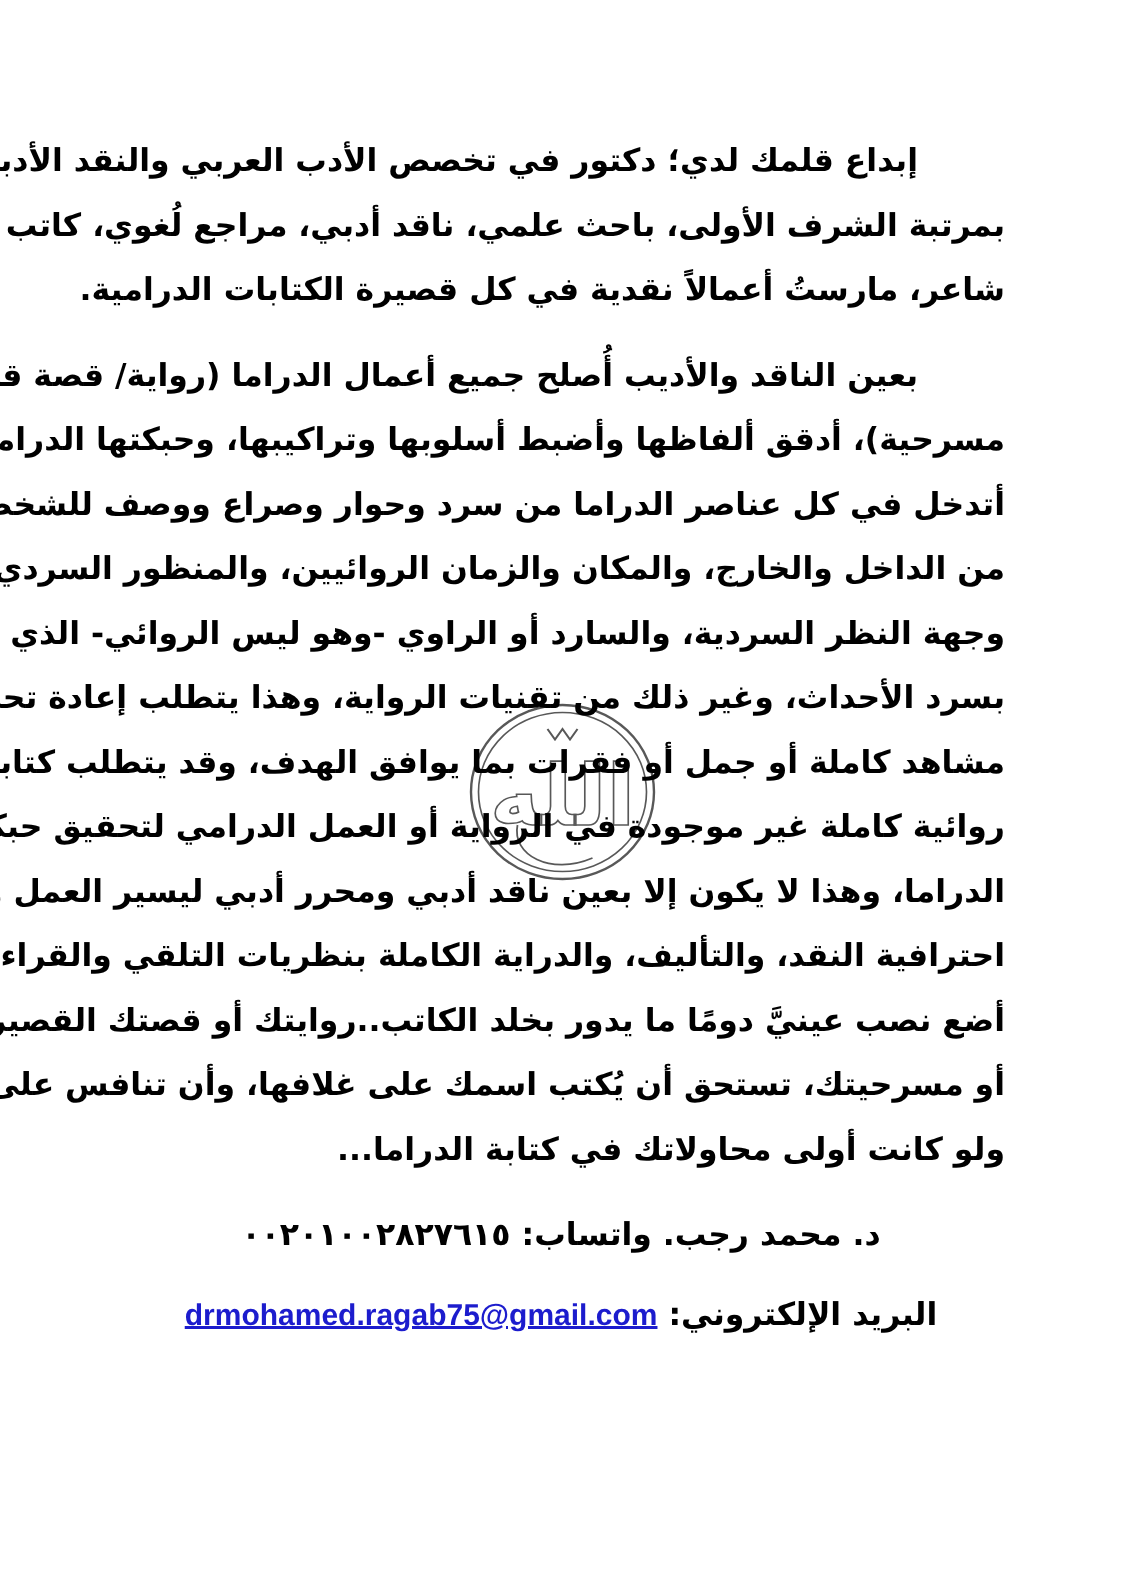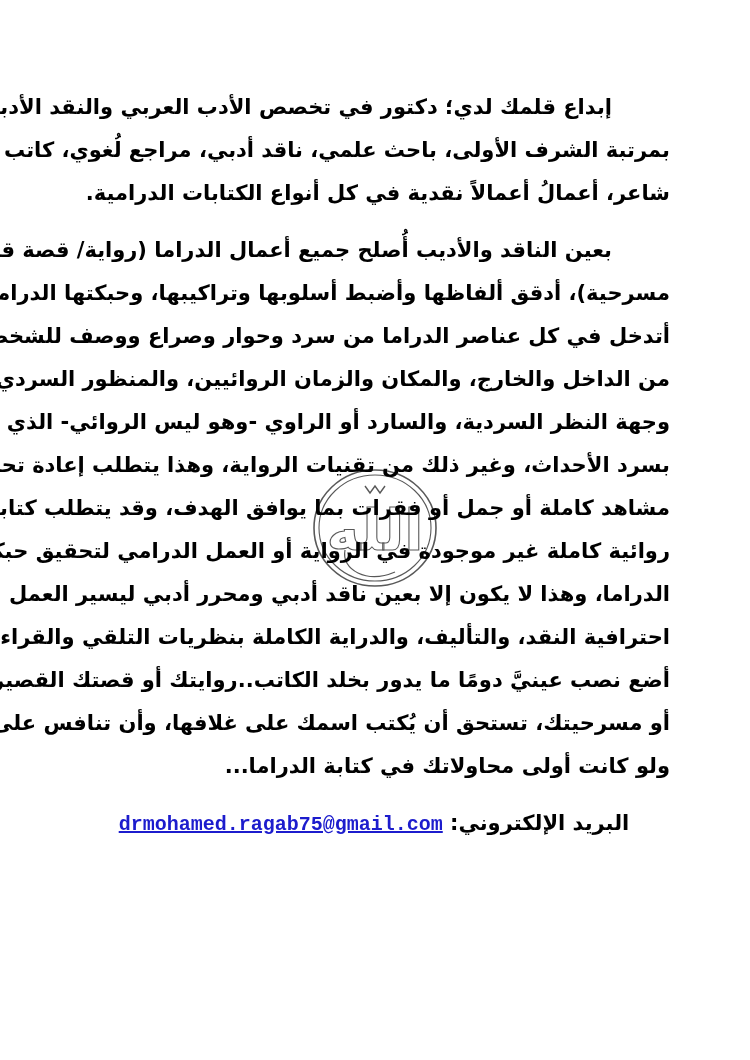"شاعر، أعمالُ أعمالاً نقدية في" div.line { text: أعمالُ أعمالاً نقدية في كل أنواع -> مارستُ أعمالاً نقدية في كل قصيرة }
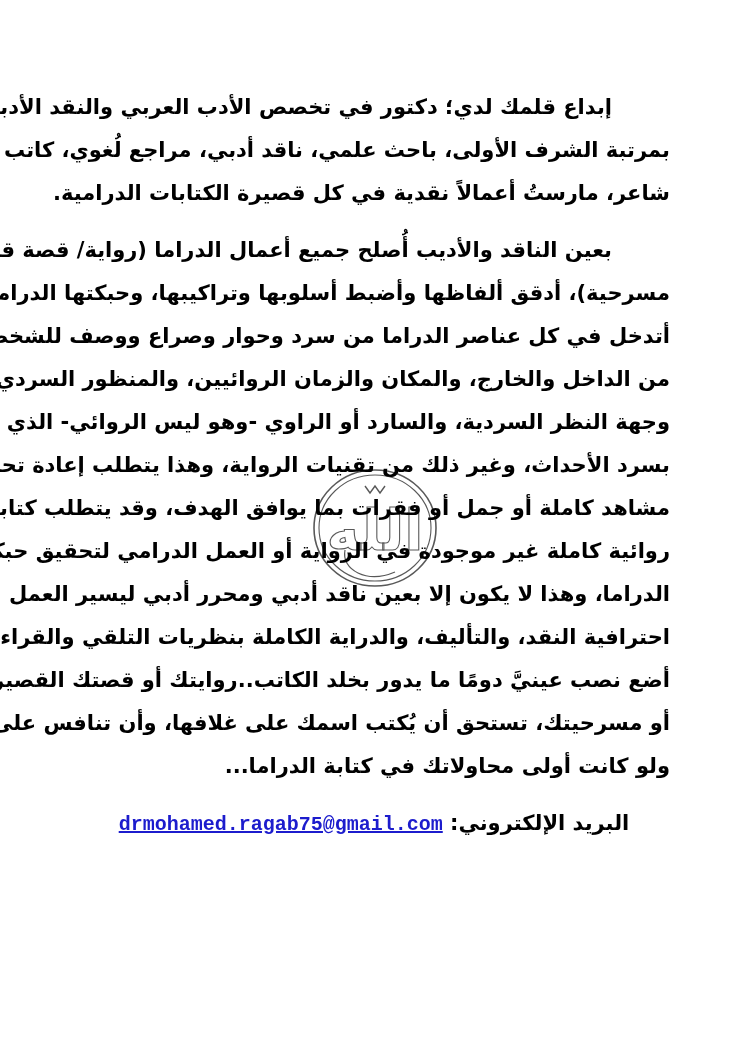"د. محمد رجب. واتساب: ٠٠٢٠١٠٠٢٨٢٧٦١٥" div.center-line { html: none -> <div>د. محمد رجب. واتساب: ٠٠٢٠١٠٠٢٨٢٧٦١٥</div> }
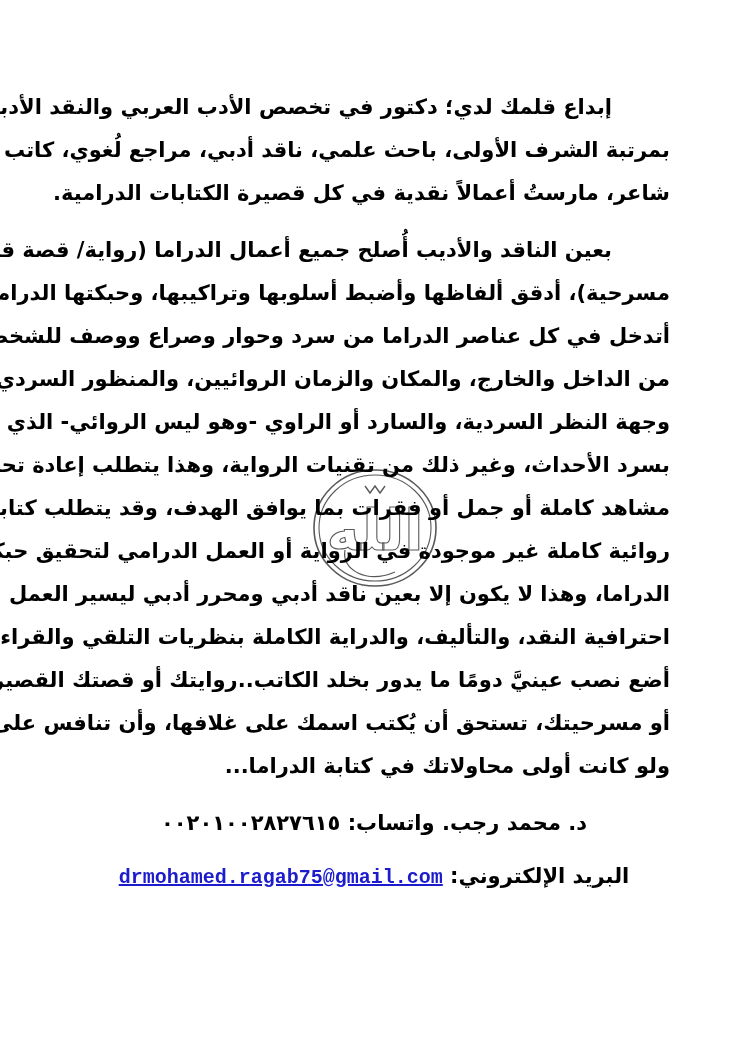"drmohamed.ragab75@gmail.com" .email-link { font-family: Liberation Mono, monospace -> Liberation Sans, sans-serif }
